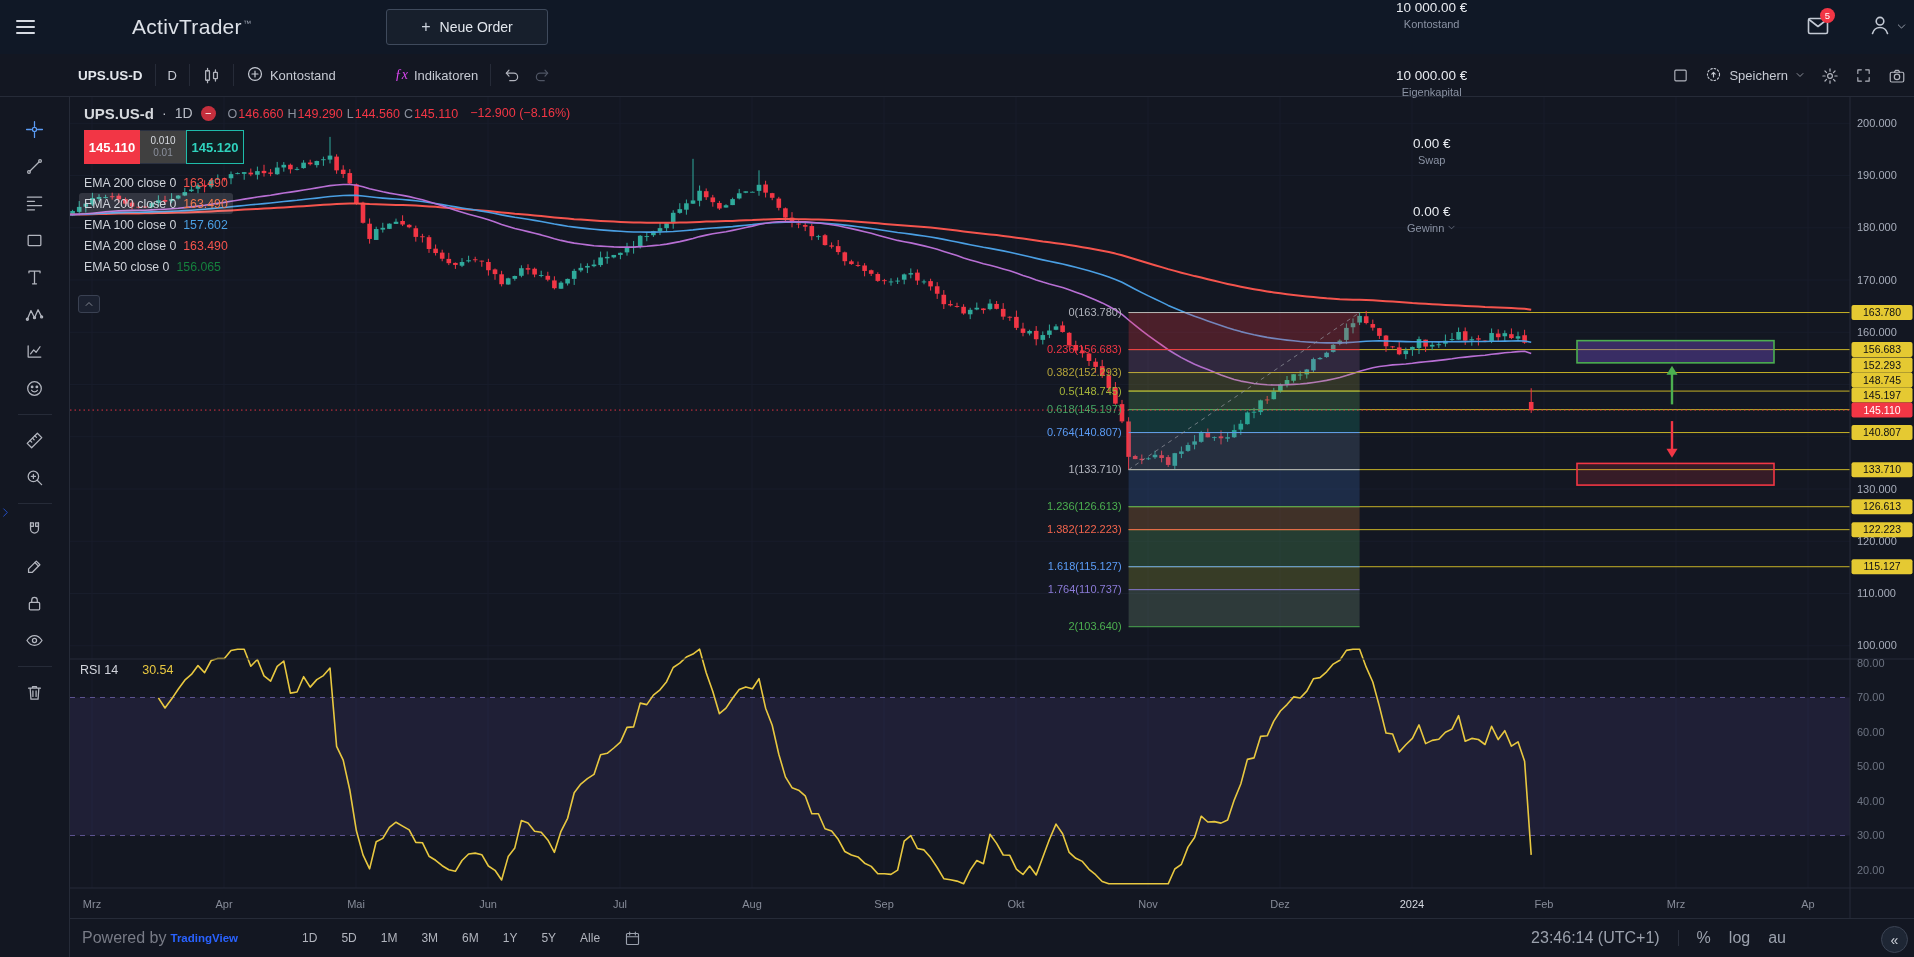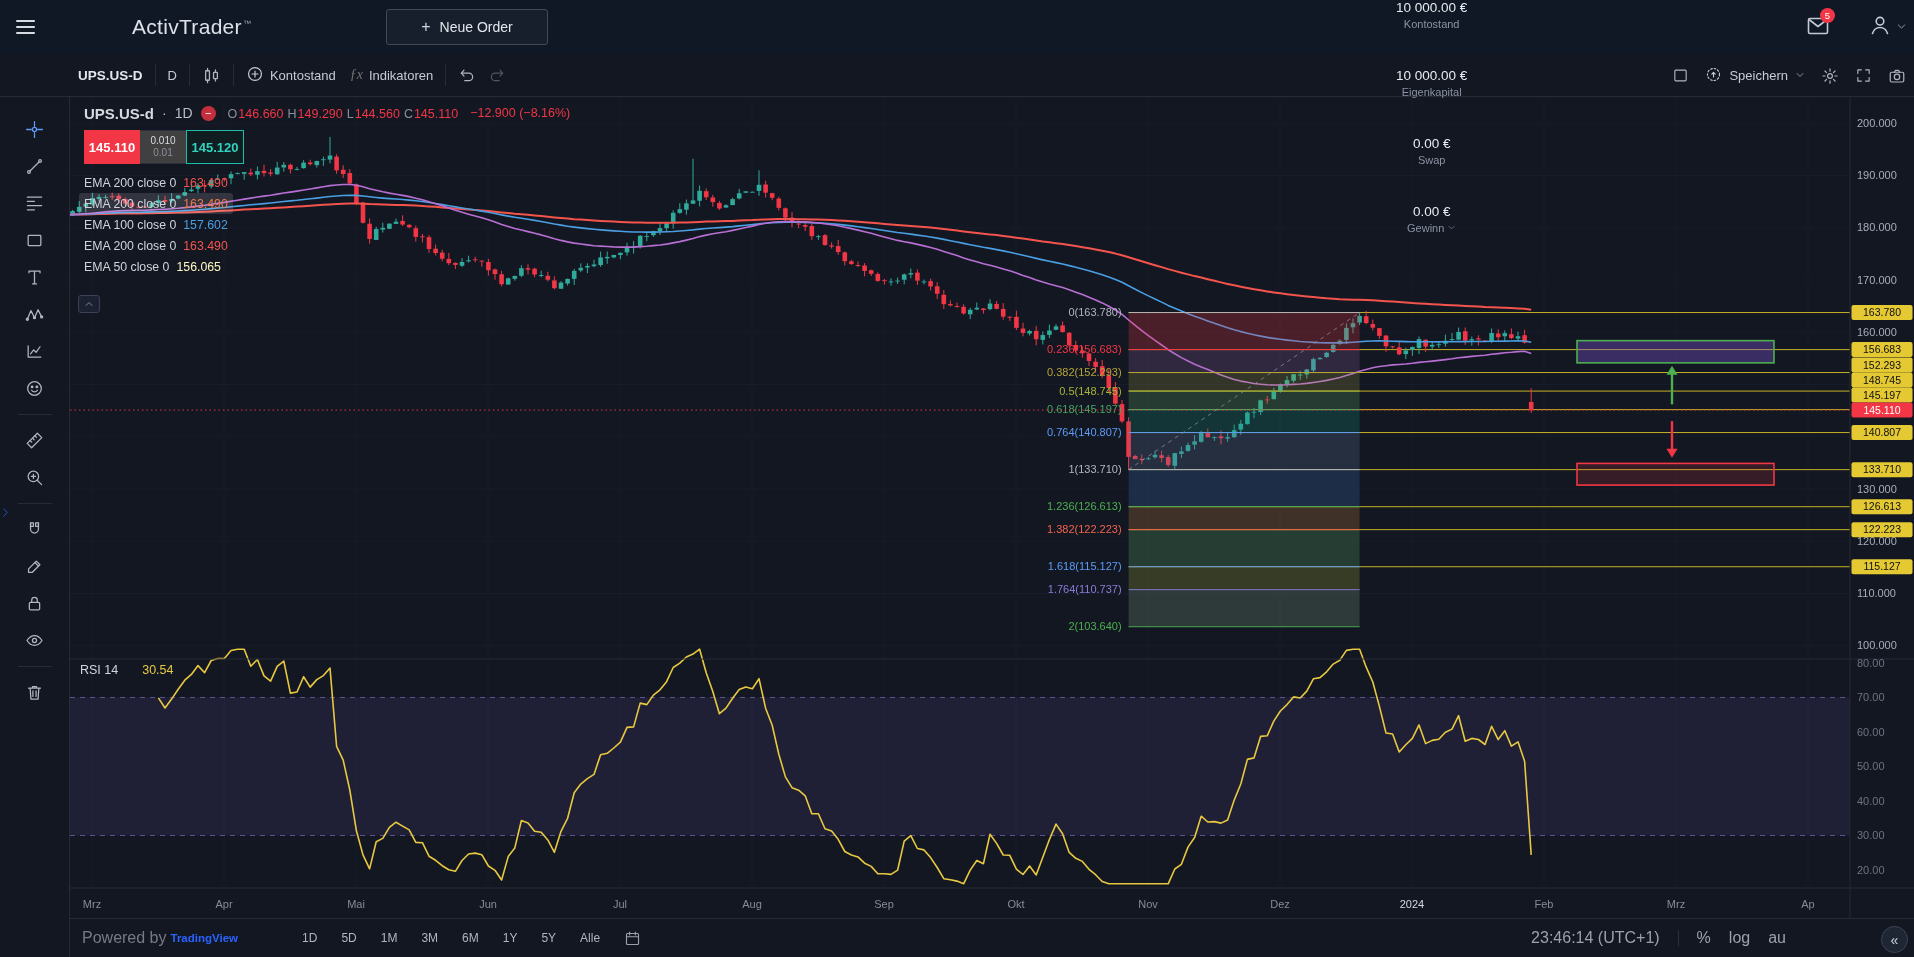"ƒx" .fx { color: #737373 -> #d946ef; margin-left: none -> 45px }
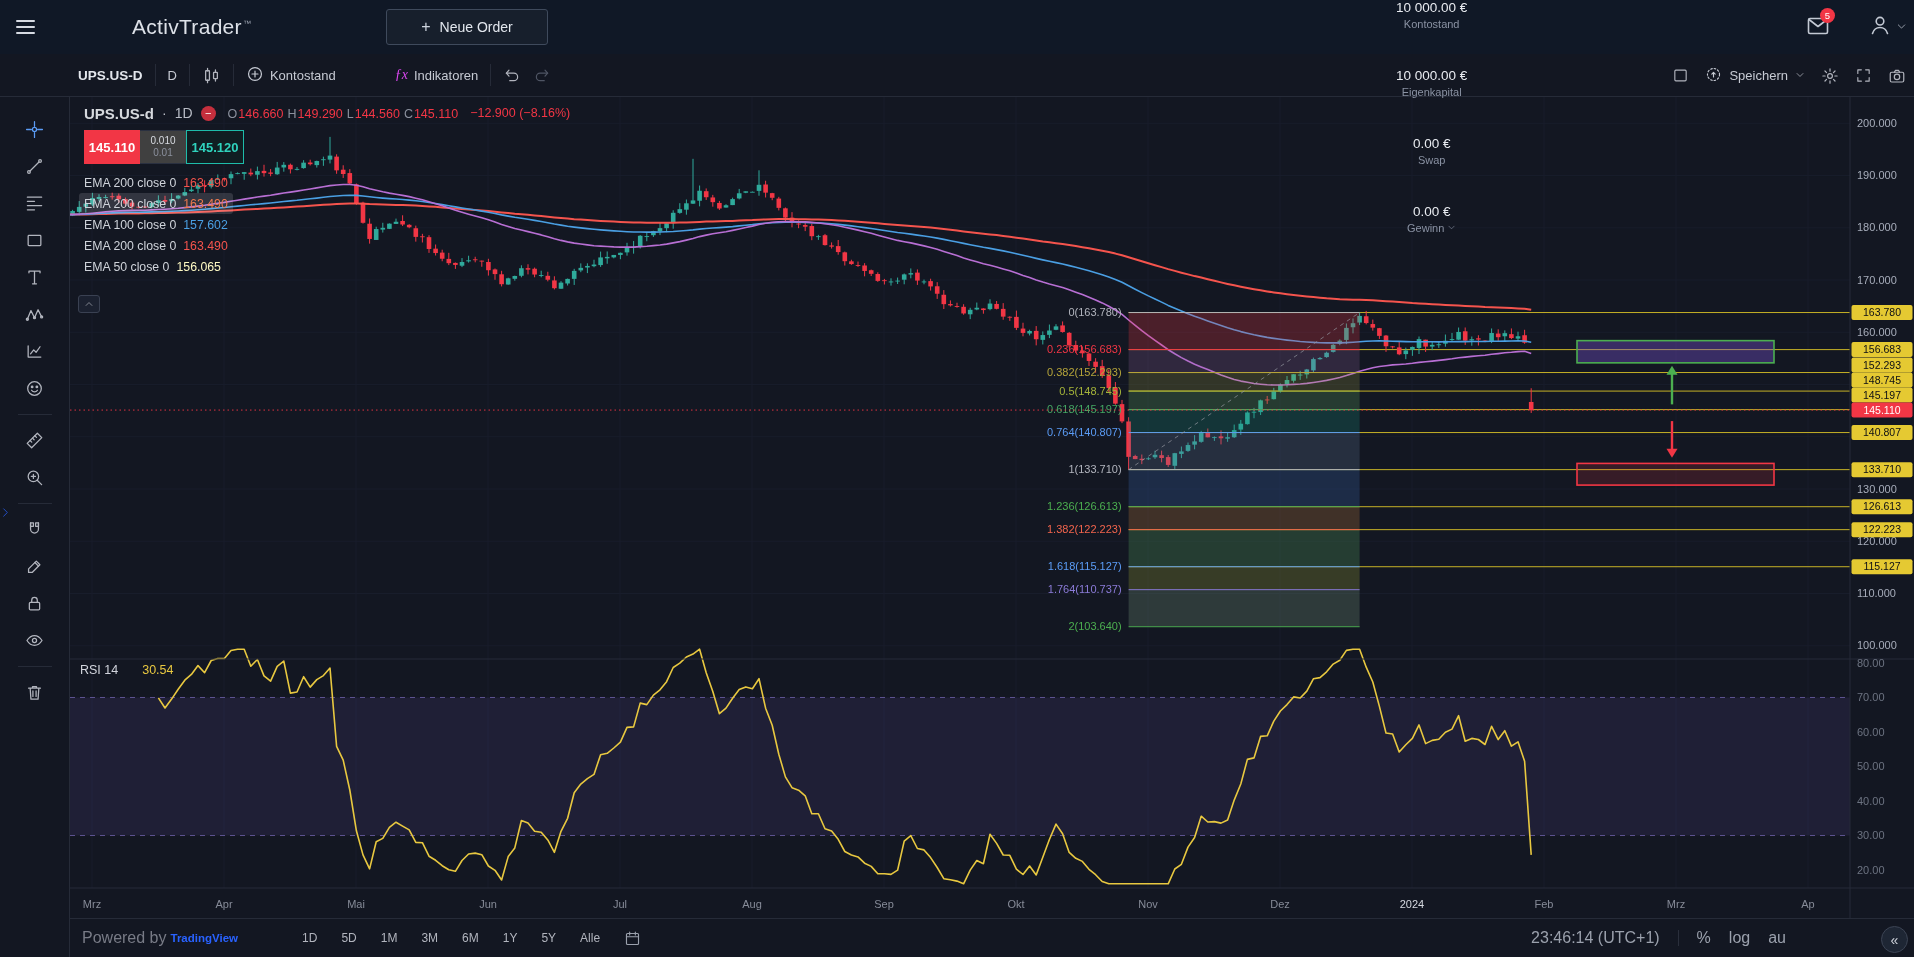"156.065" span.ev { color: #fef9c3 -> #15803d }
